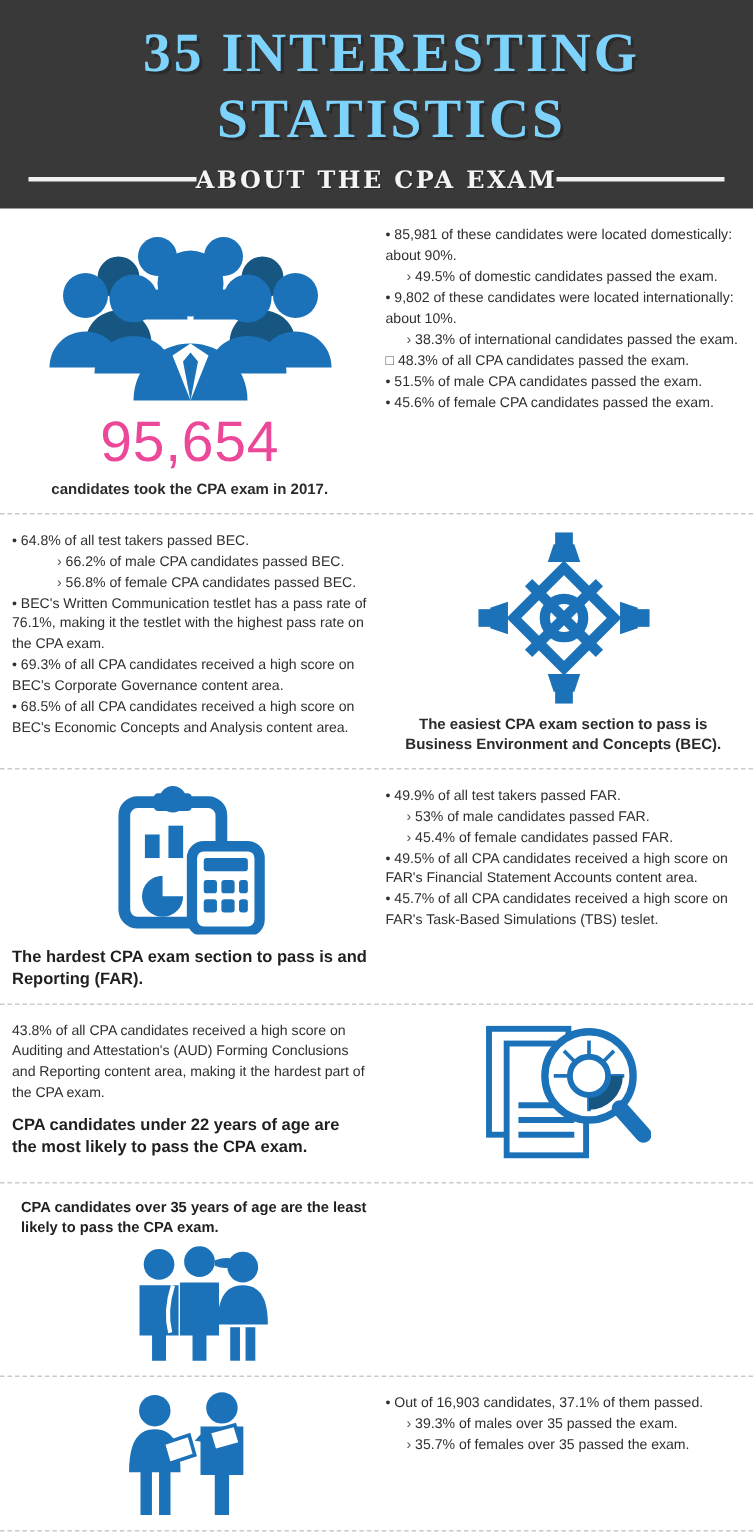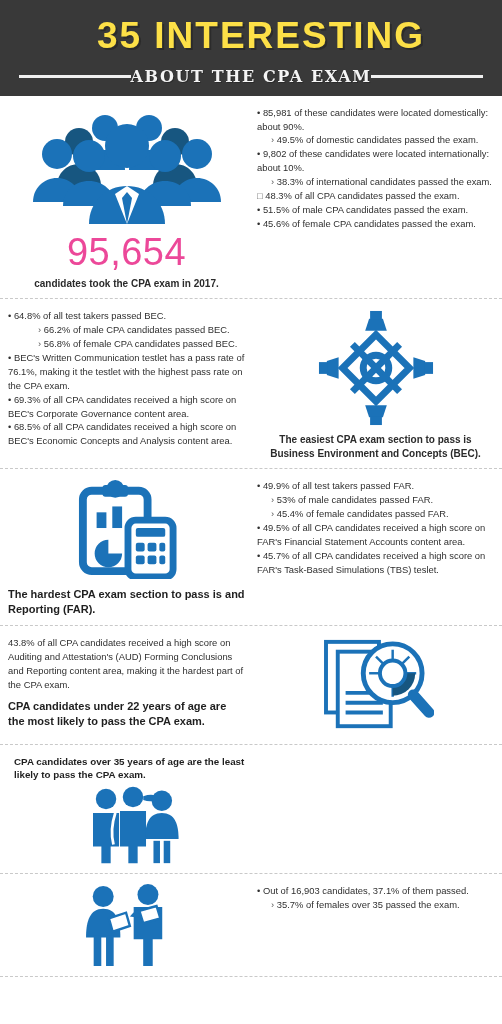"35 INTERESTING" .header-title { color: #fde047 -> #7dd3fc; font-family: Liberation Sans, sans-serif -> Liberation Serif, serif }
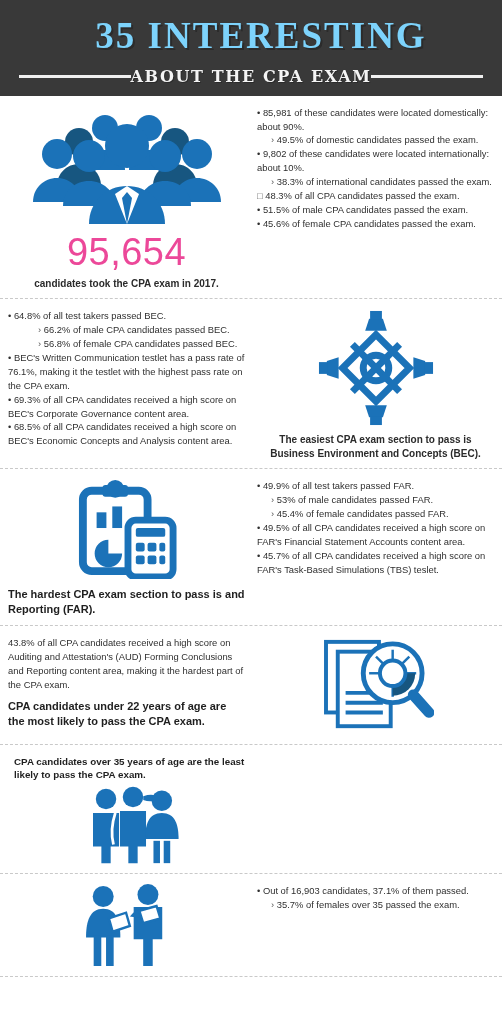"STATISTICS" div { html: none -> <div>STATISTICS</div> }
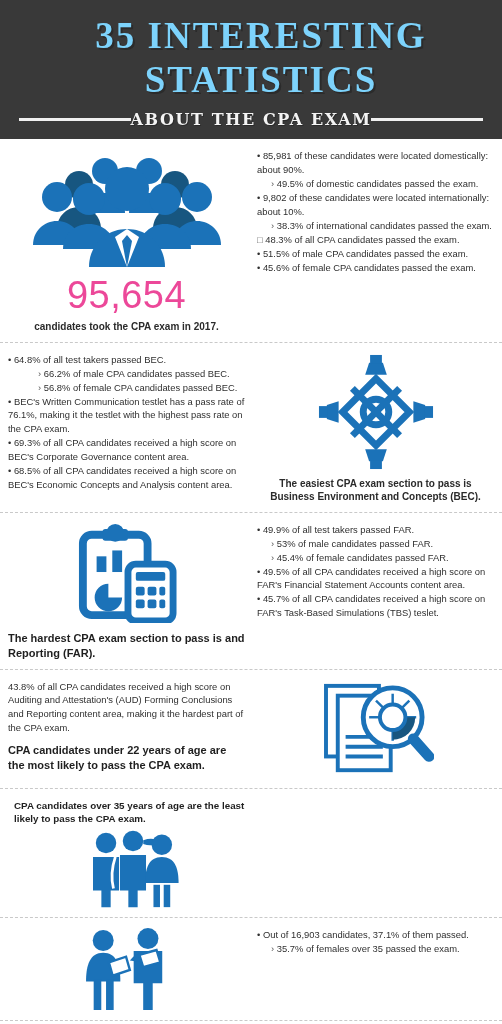"39.3% of males over 35" li.lvl2 { html: none -> <li>39.3% of males over 35 passed the exam.</li> }
